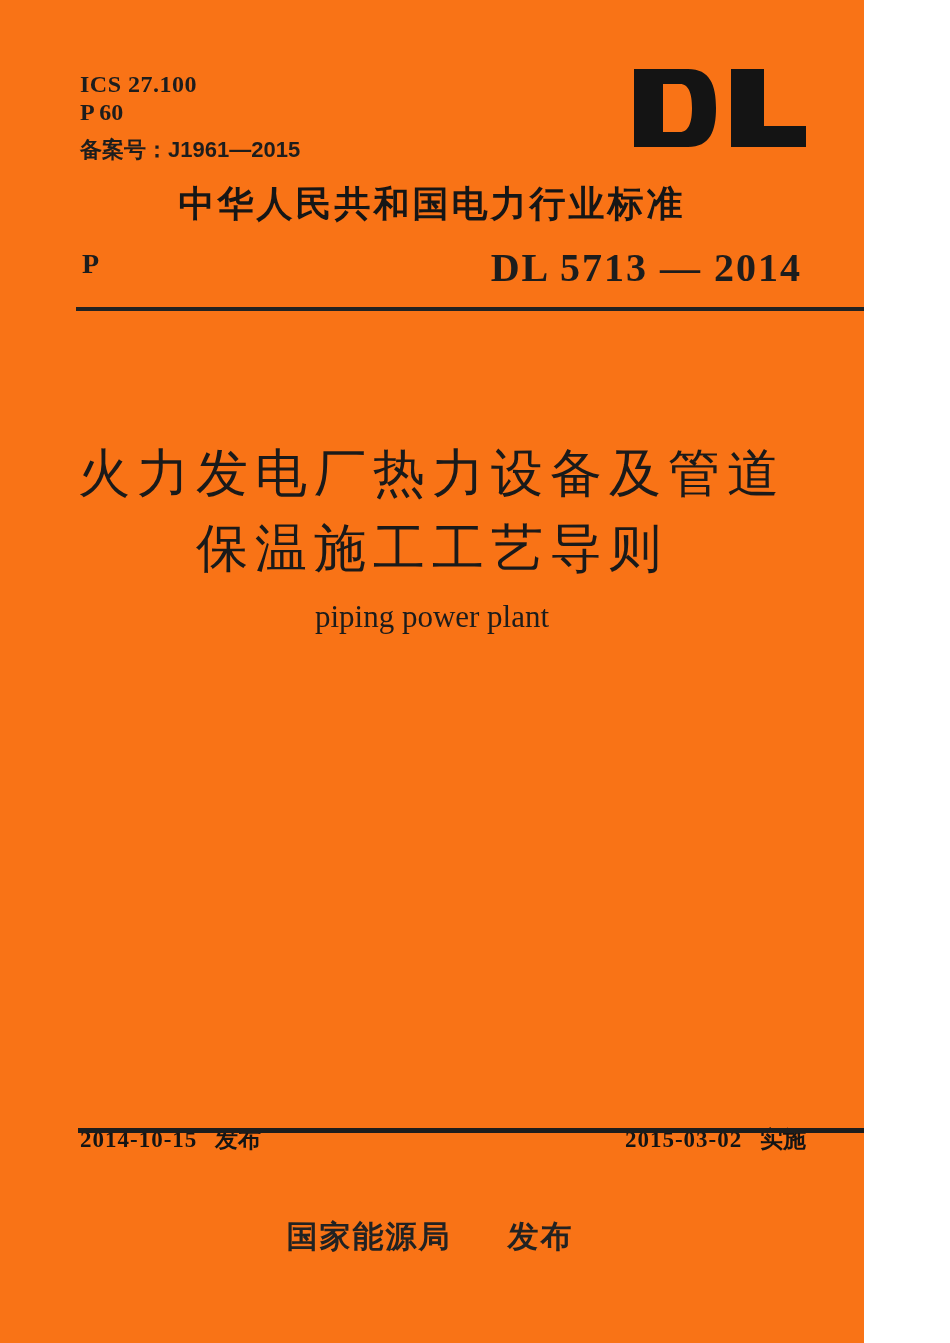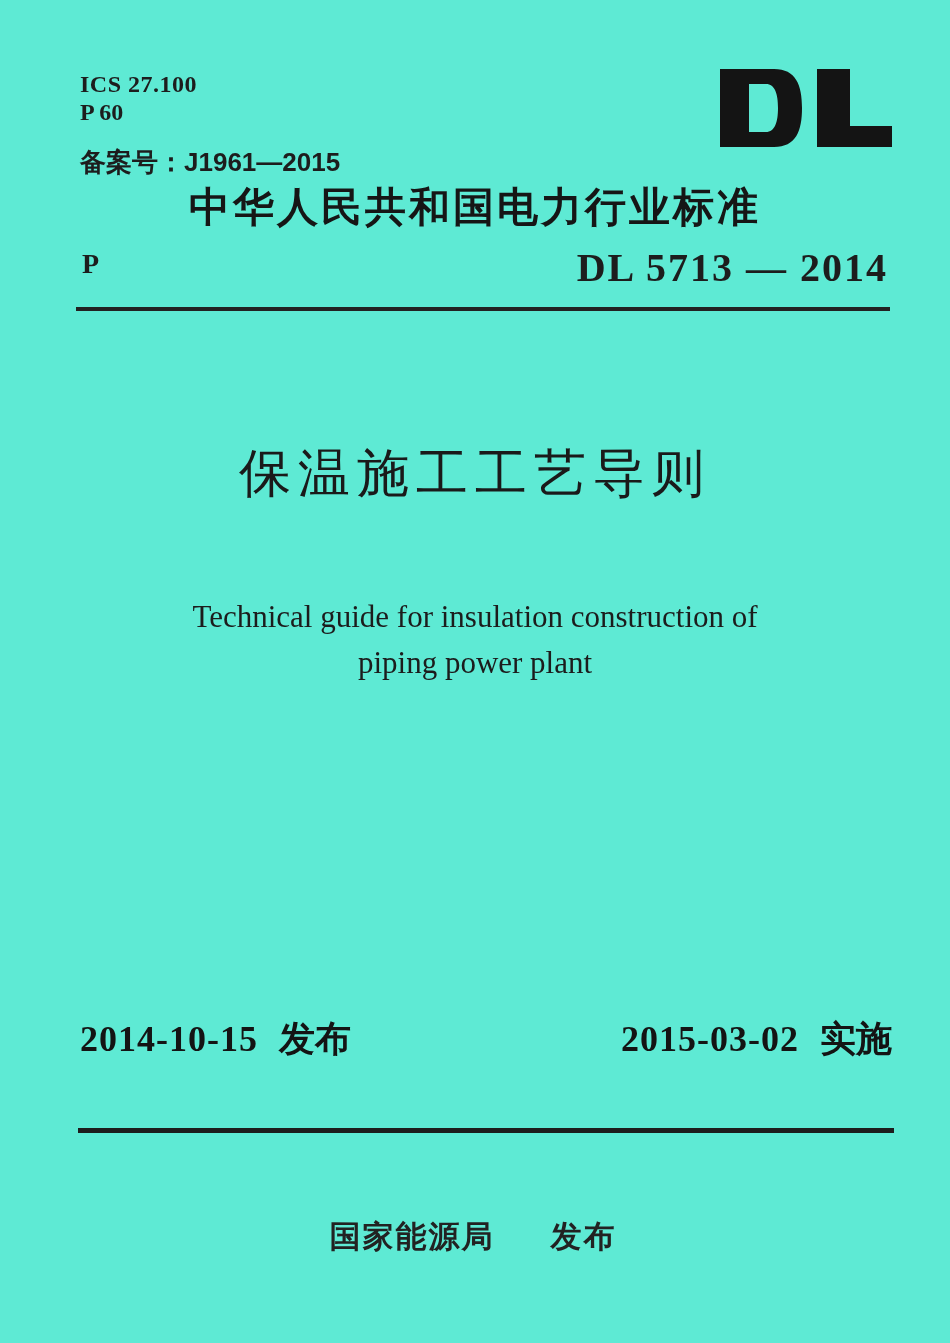"ICS 27.100" .page { background: #5eead4 -> #f97316; width: 950px -> 864px }
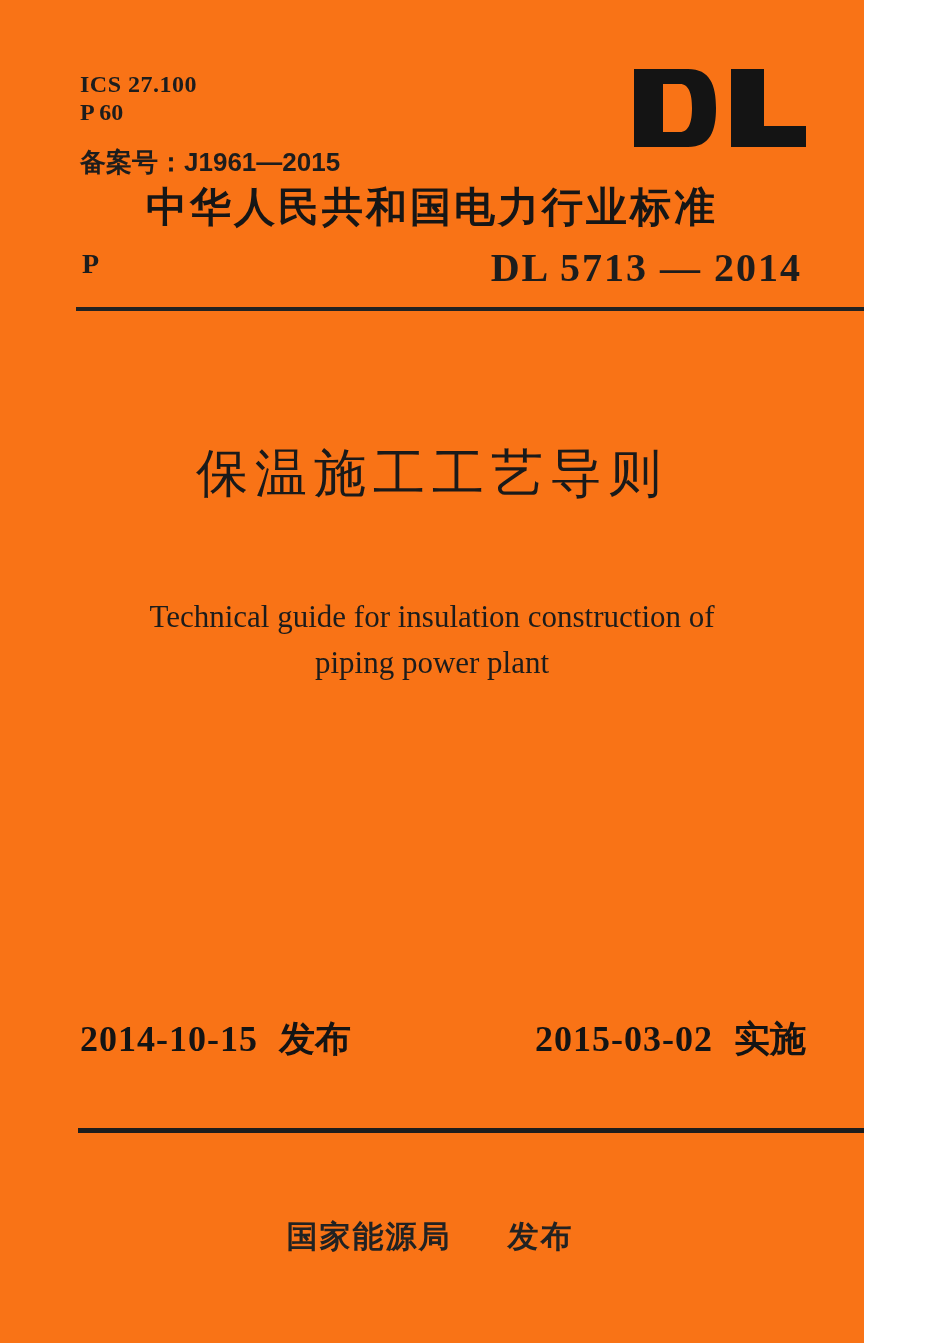"备案号：J1961—2015" .meta .record { font-size: 26px -> 22px; margin-top: 20px -> 10px }
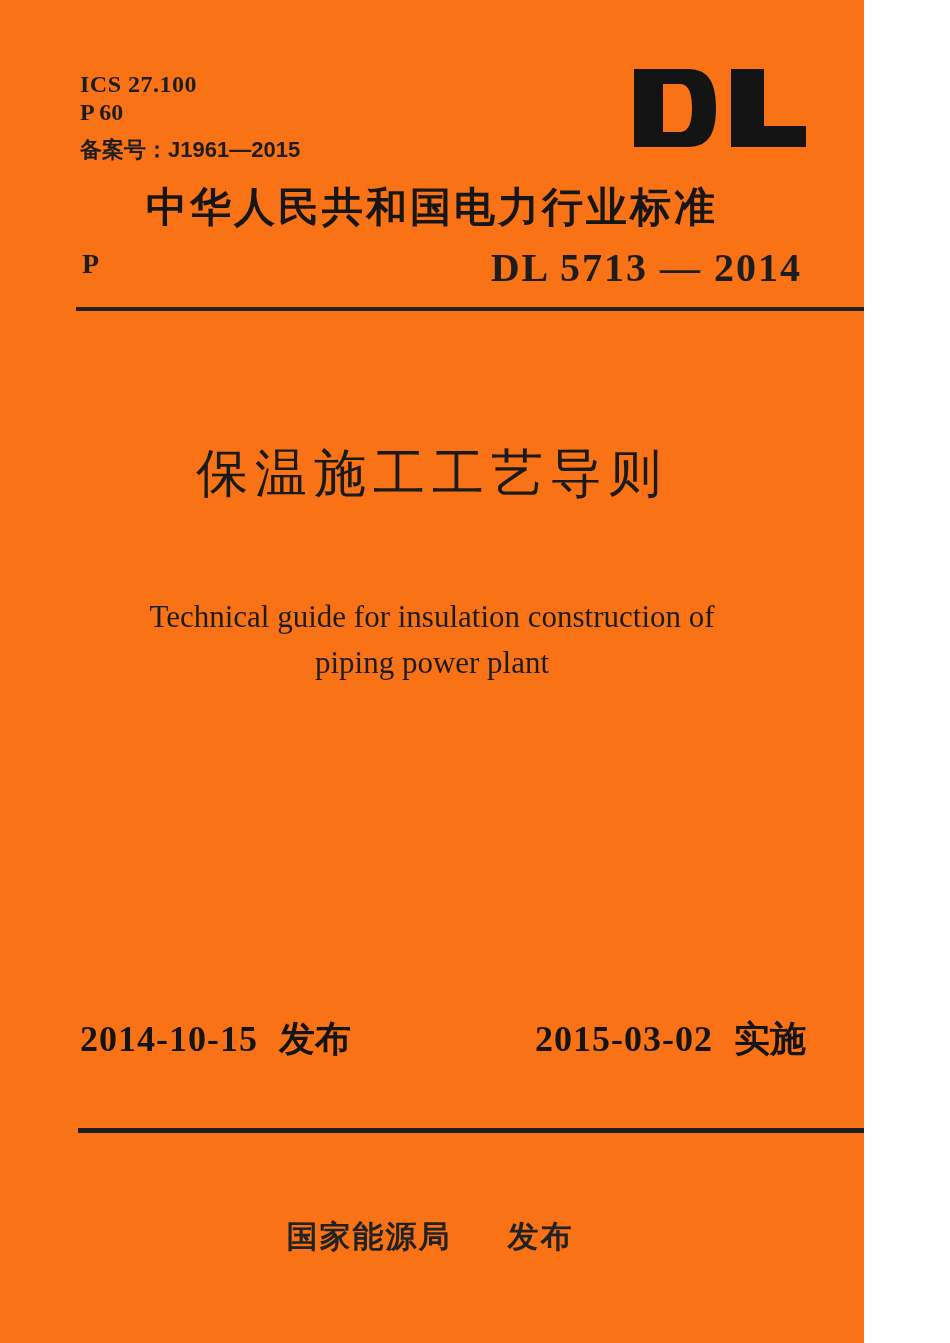"中华人民共和国电力行业标准" .std-header { font-size: 41px -> 36px }
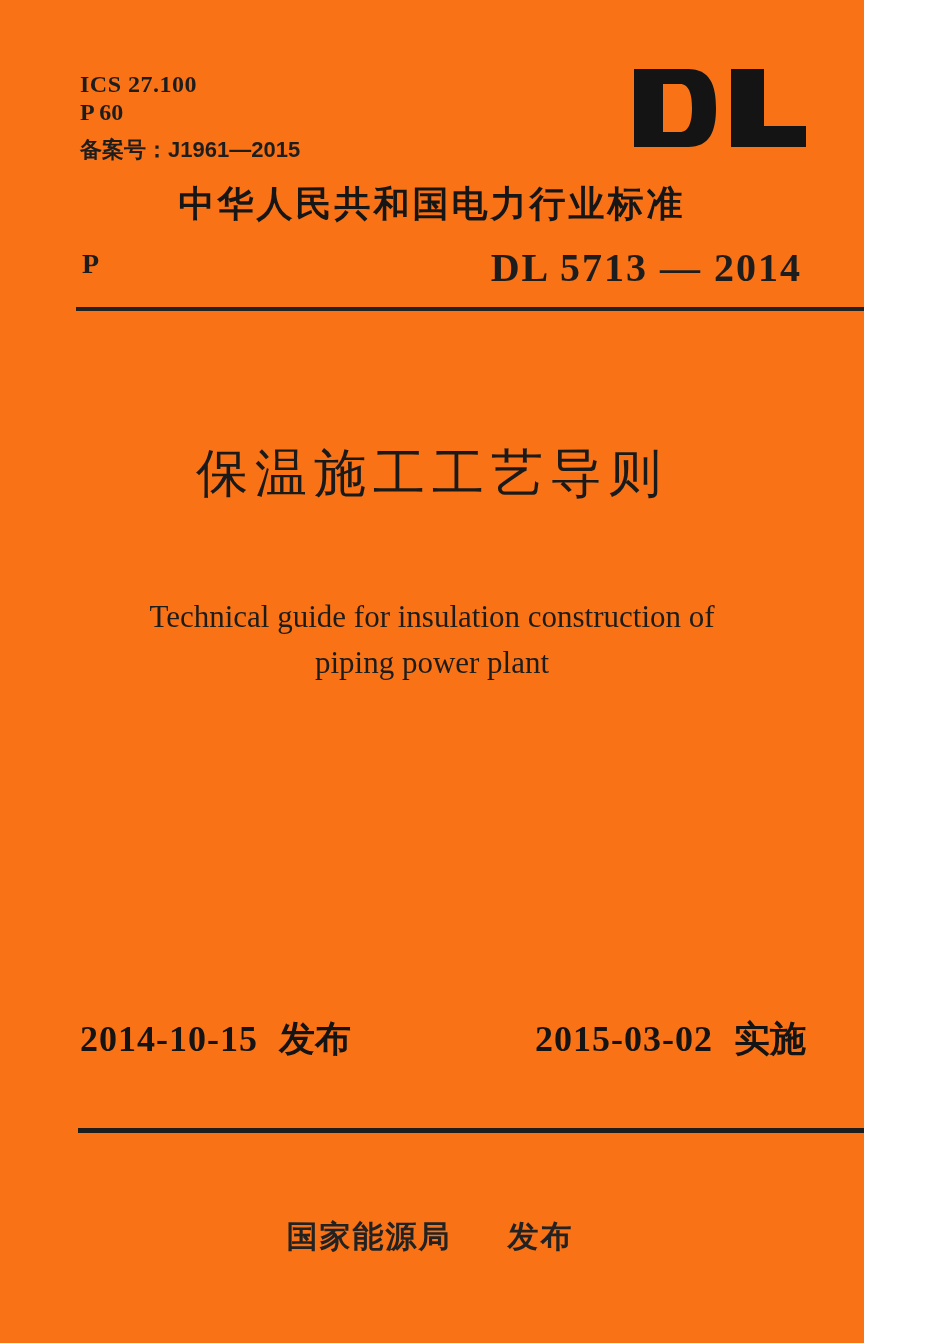"火力发电厂热力设备及管道" div { html: none -> <div>火力发电厂热力设备及管道</div> }
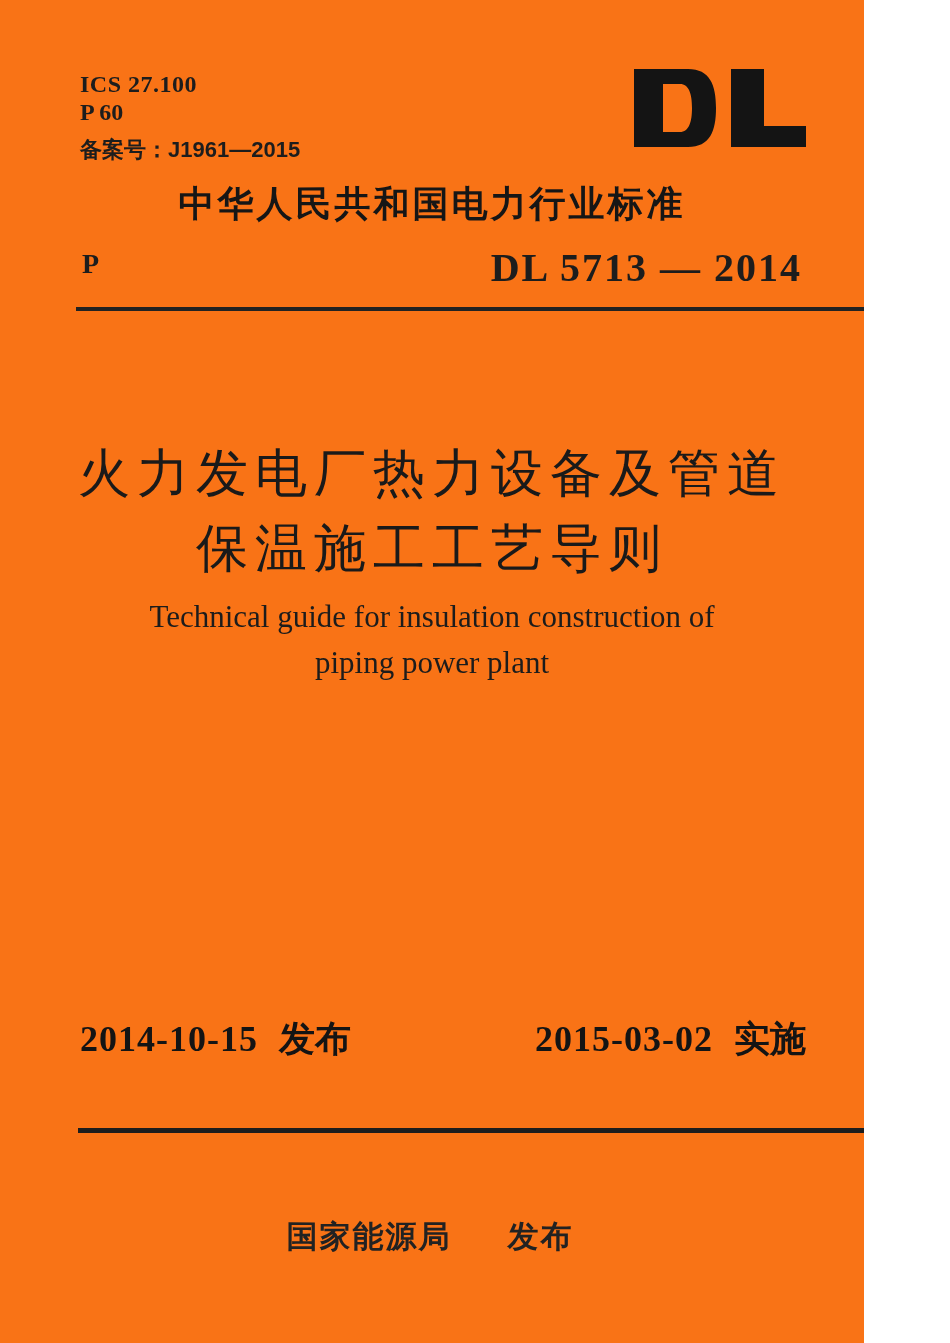"Technical guide for insulation" div { html: <div>Technical guide for insulation construction of</div> -> none }
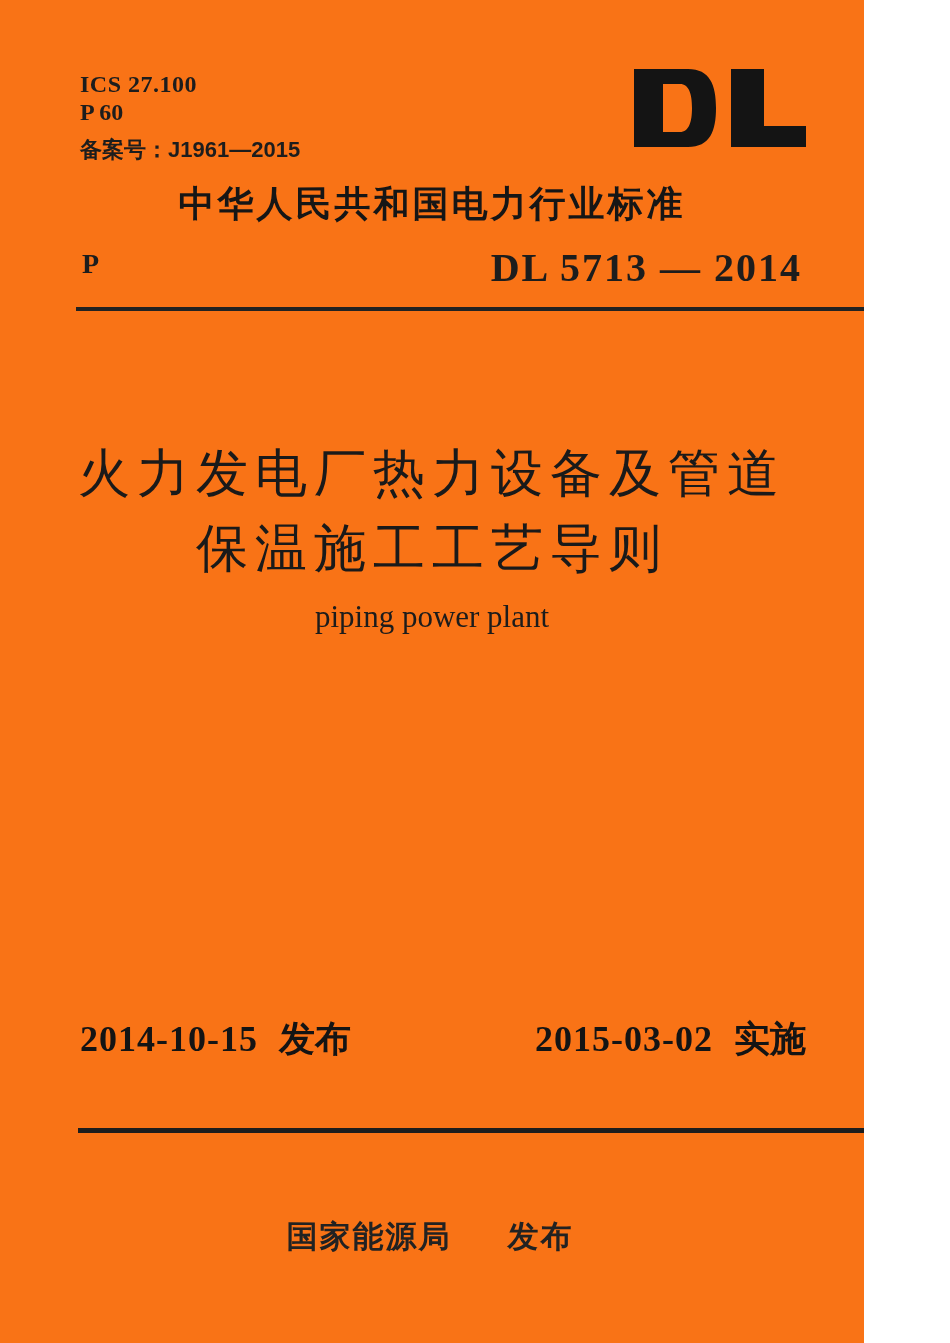"2014-10-15 发布" .date-row { font-size: 36px -> 23px; top: 1015px -> 1124px }
